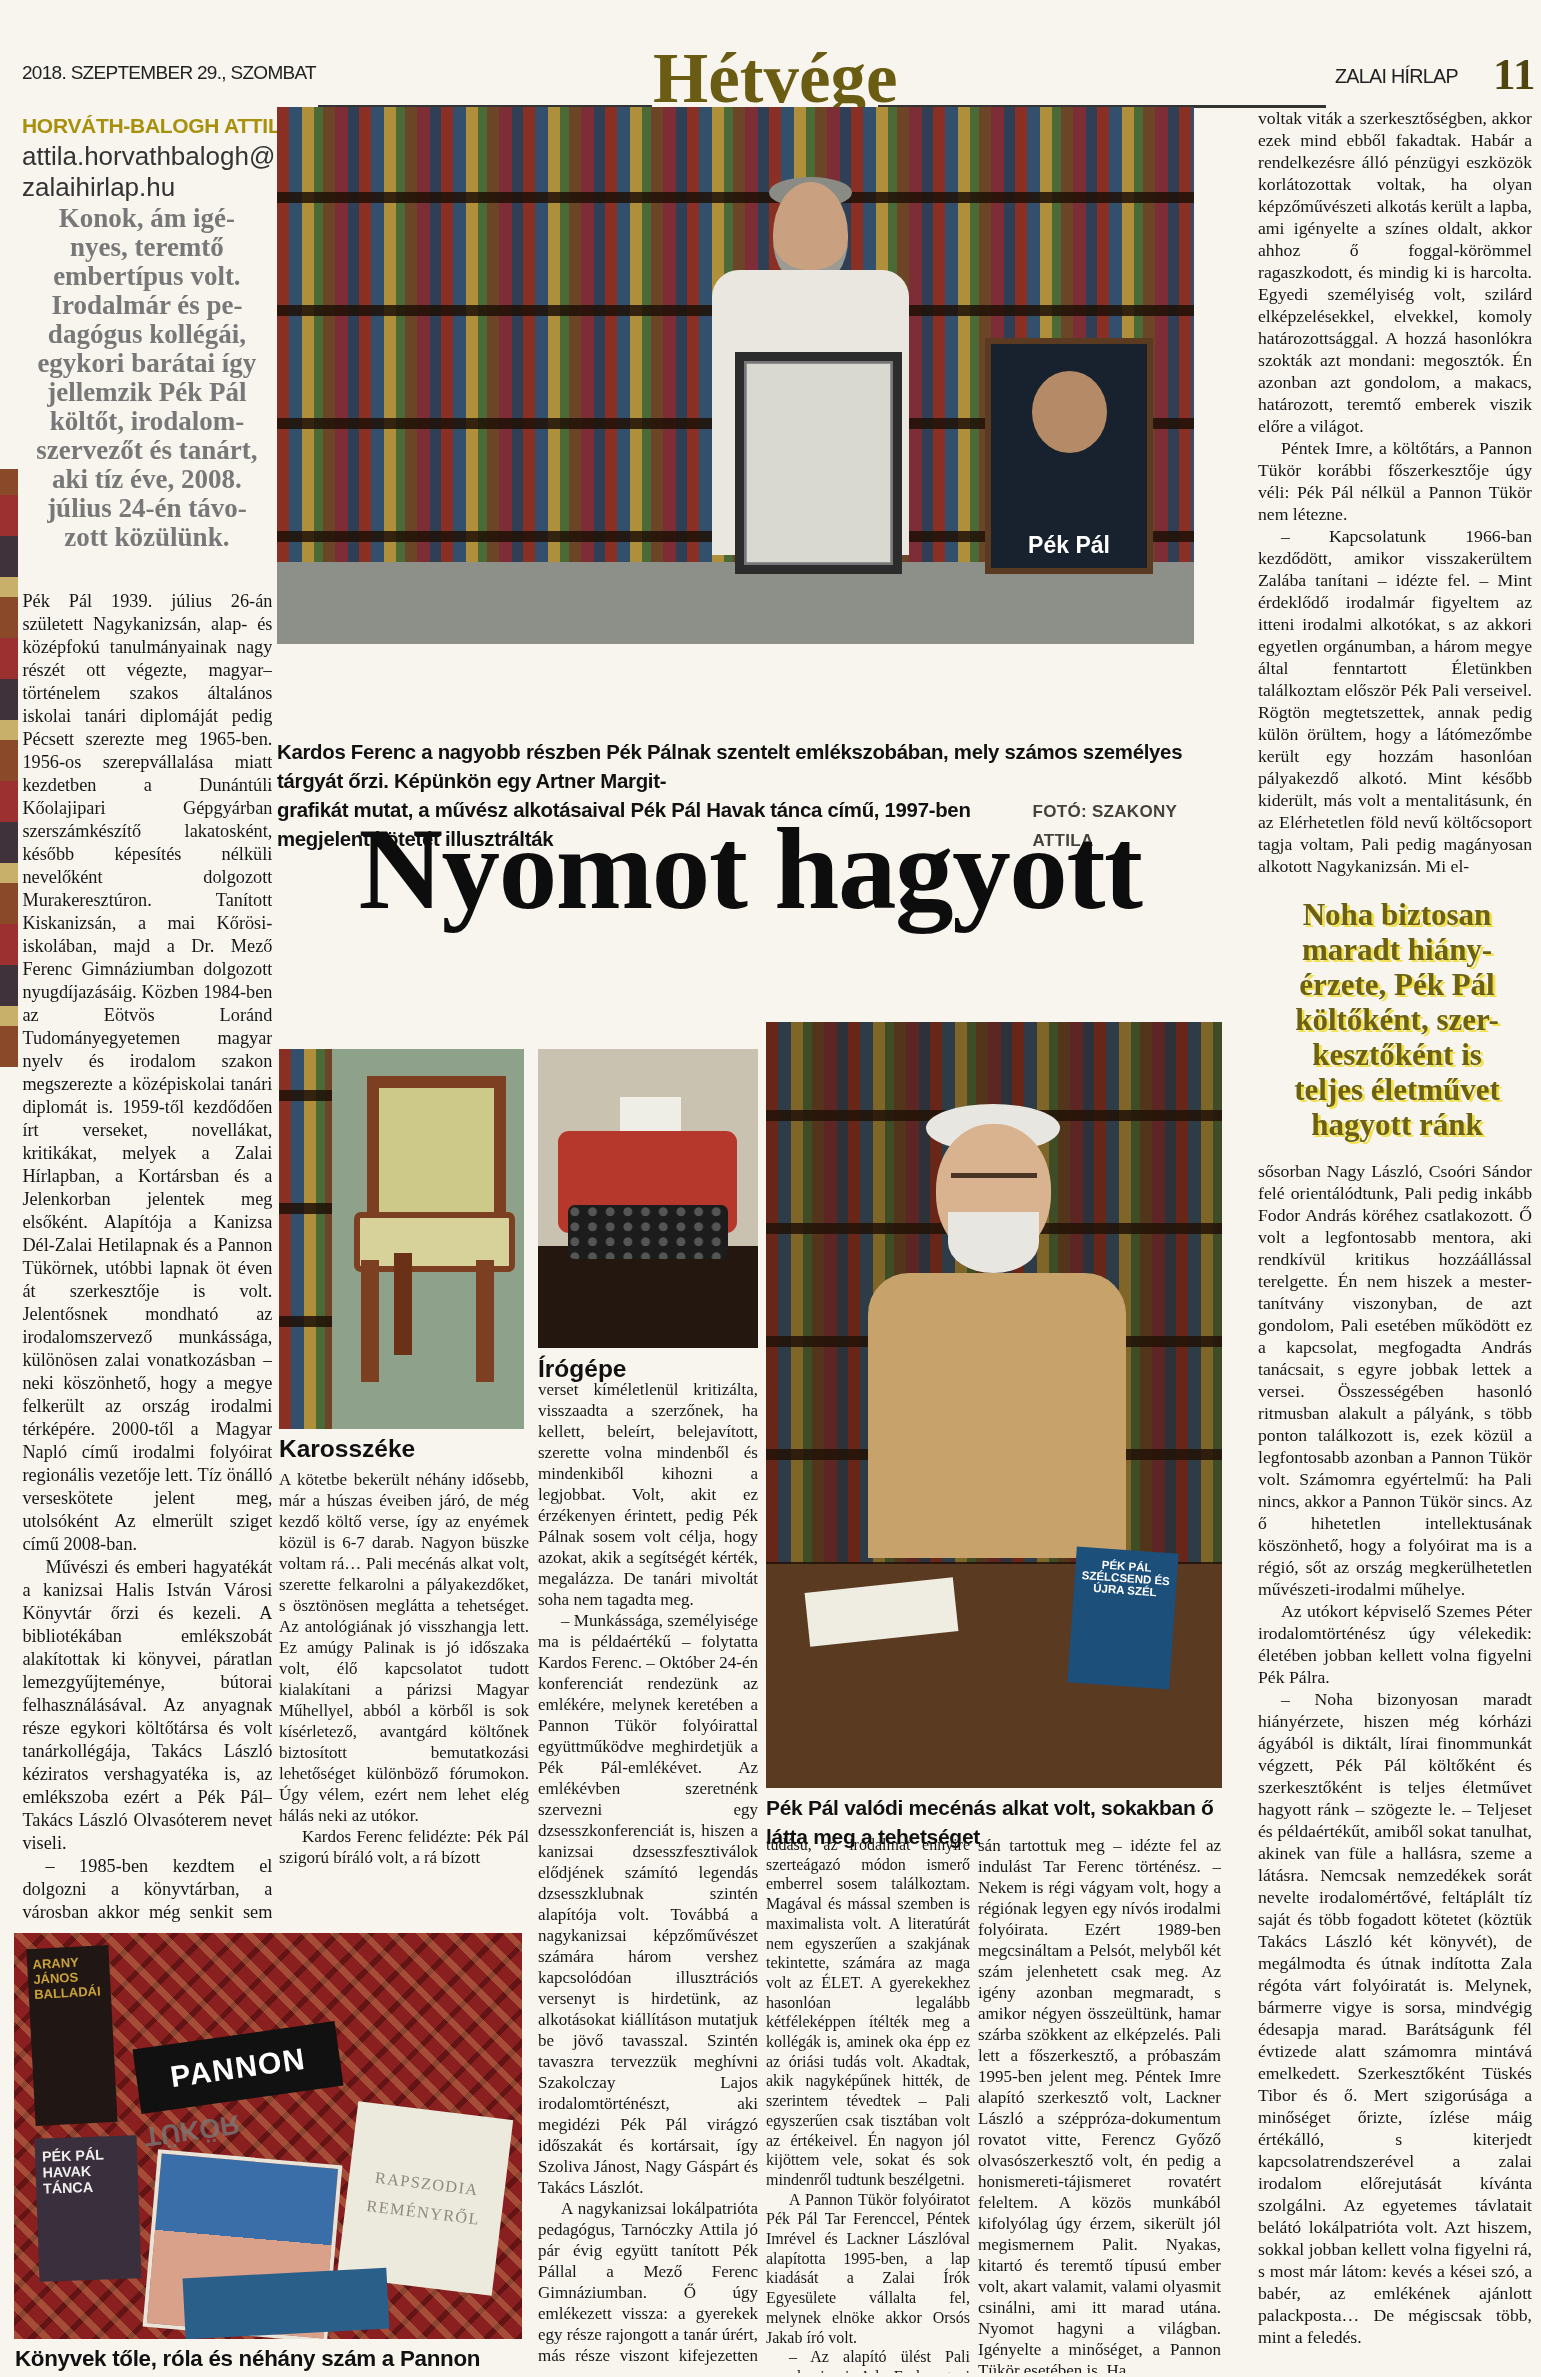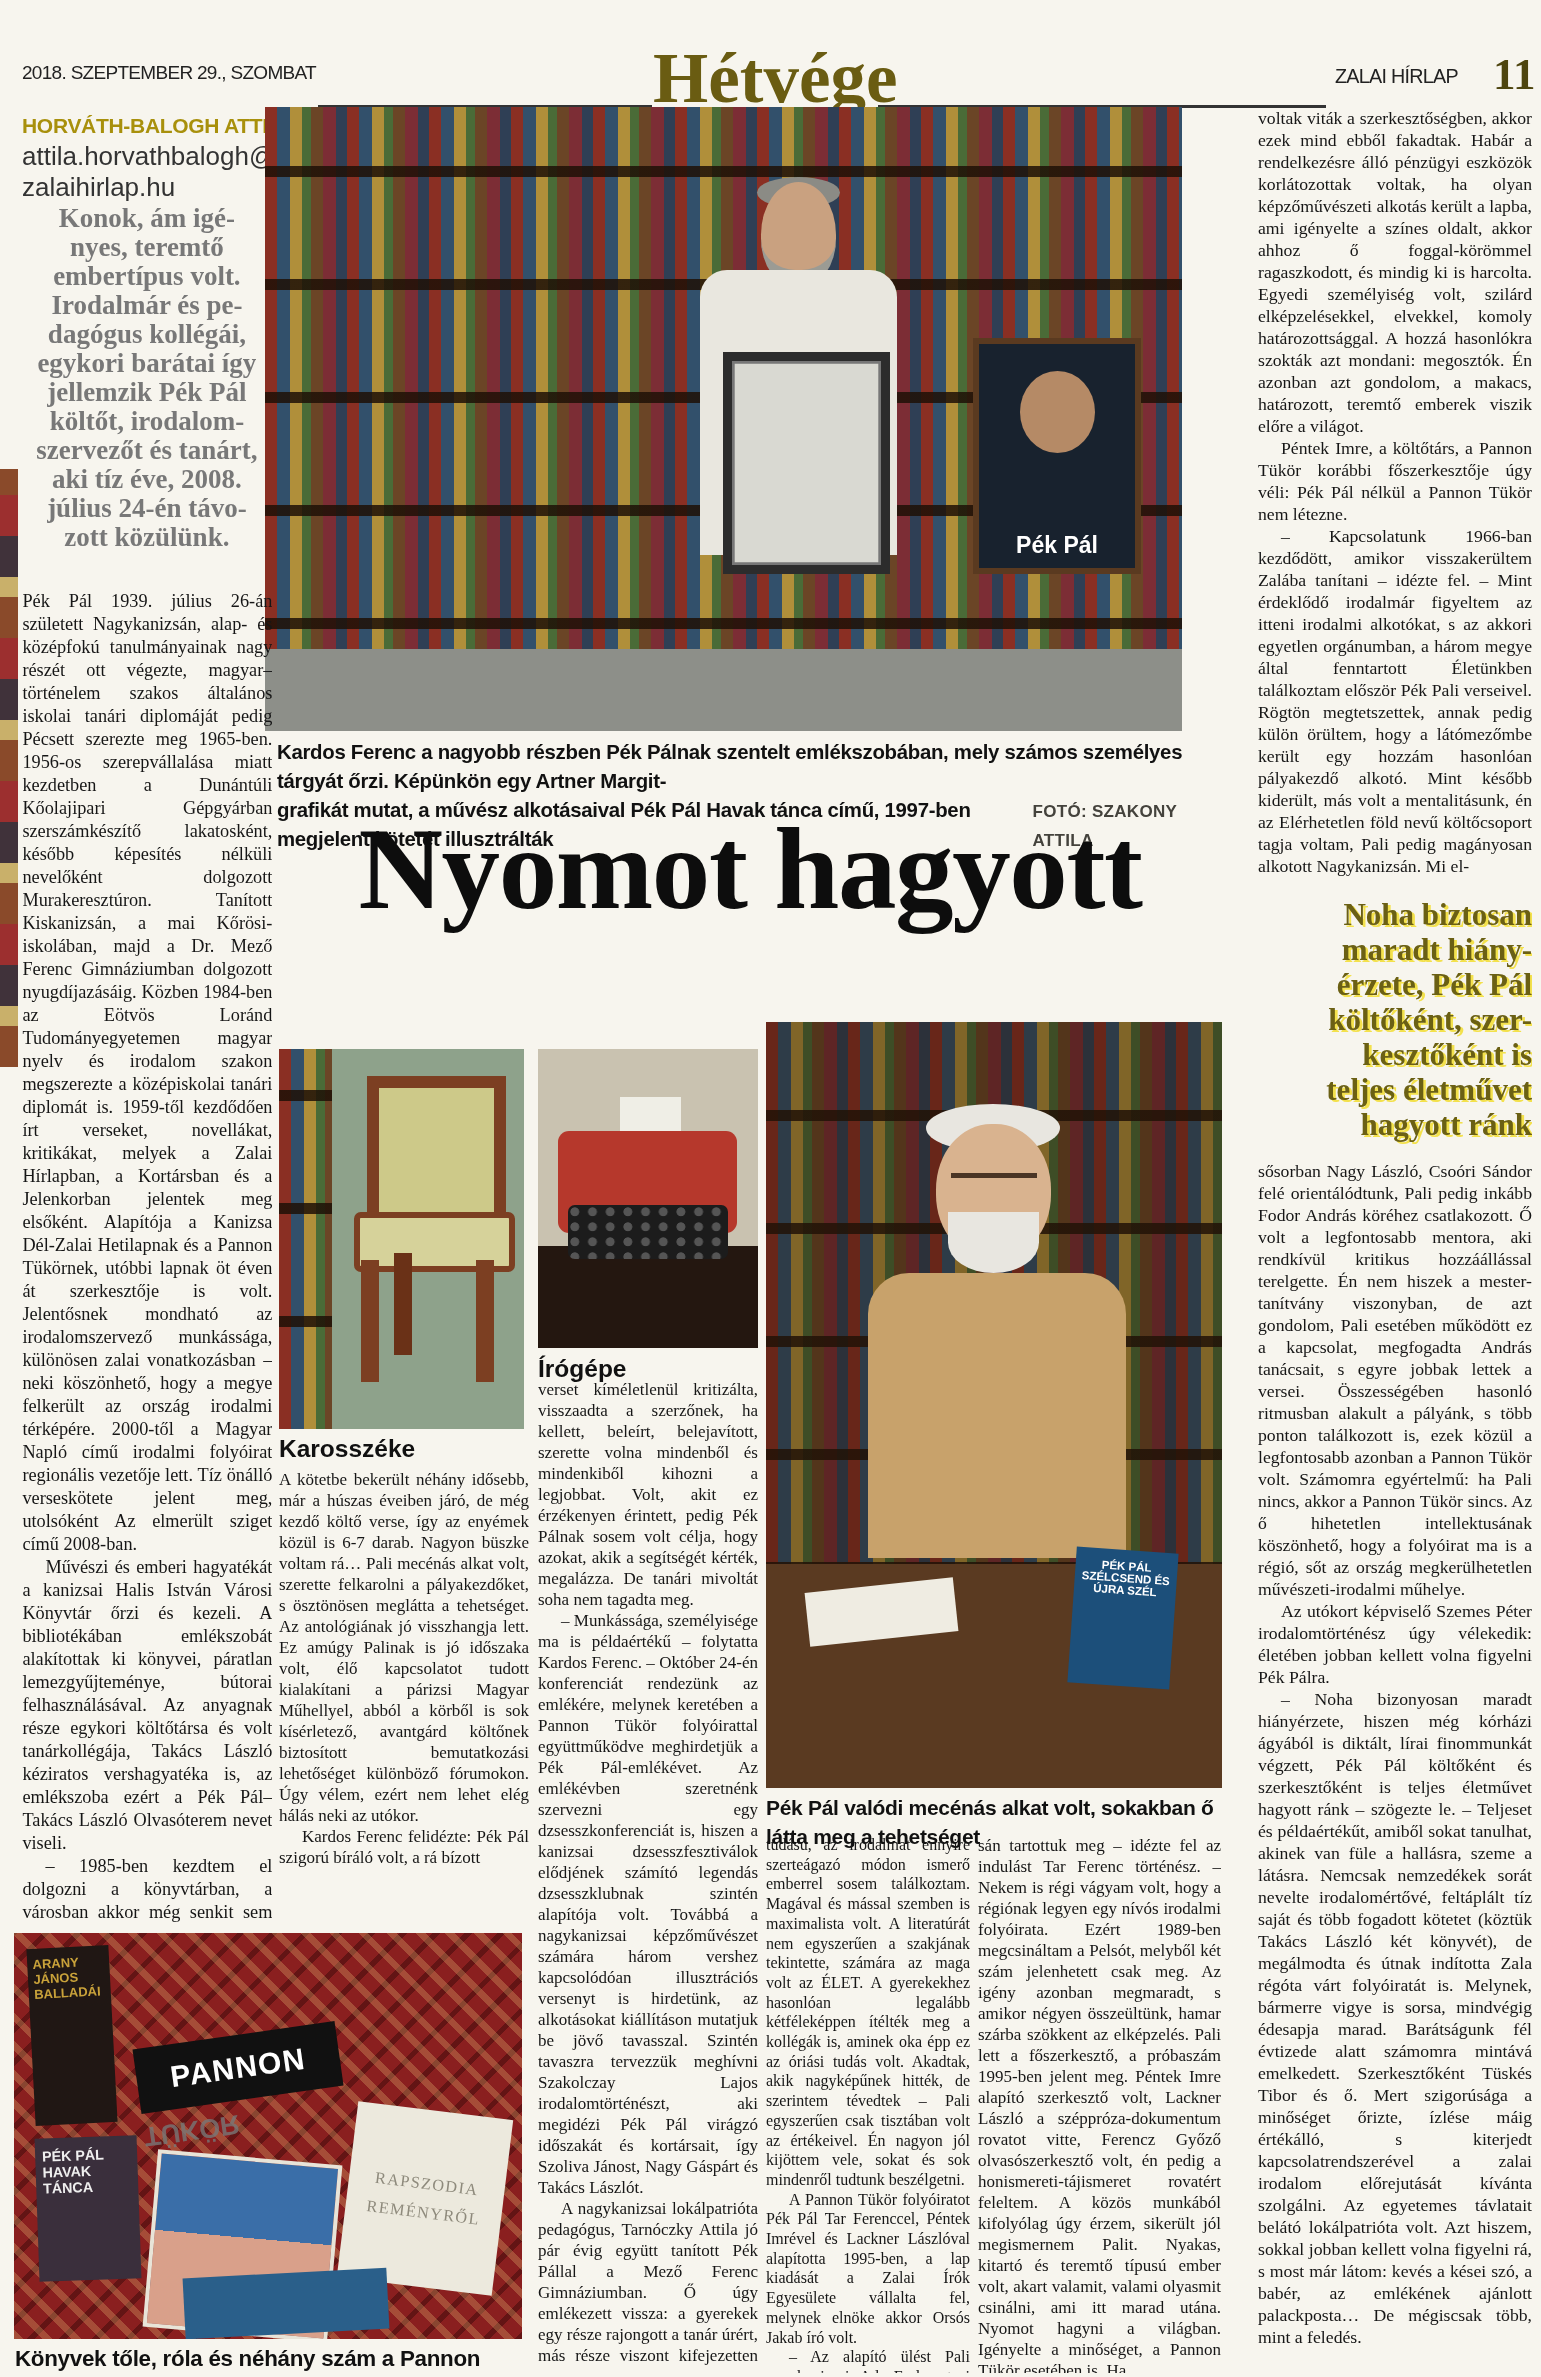"Pék Pál" .ph-main { height: 624px -> 537px; left: 265px -> 277px }
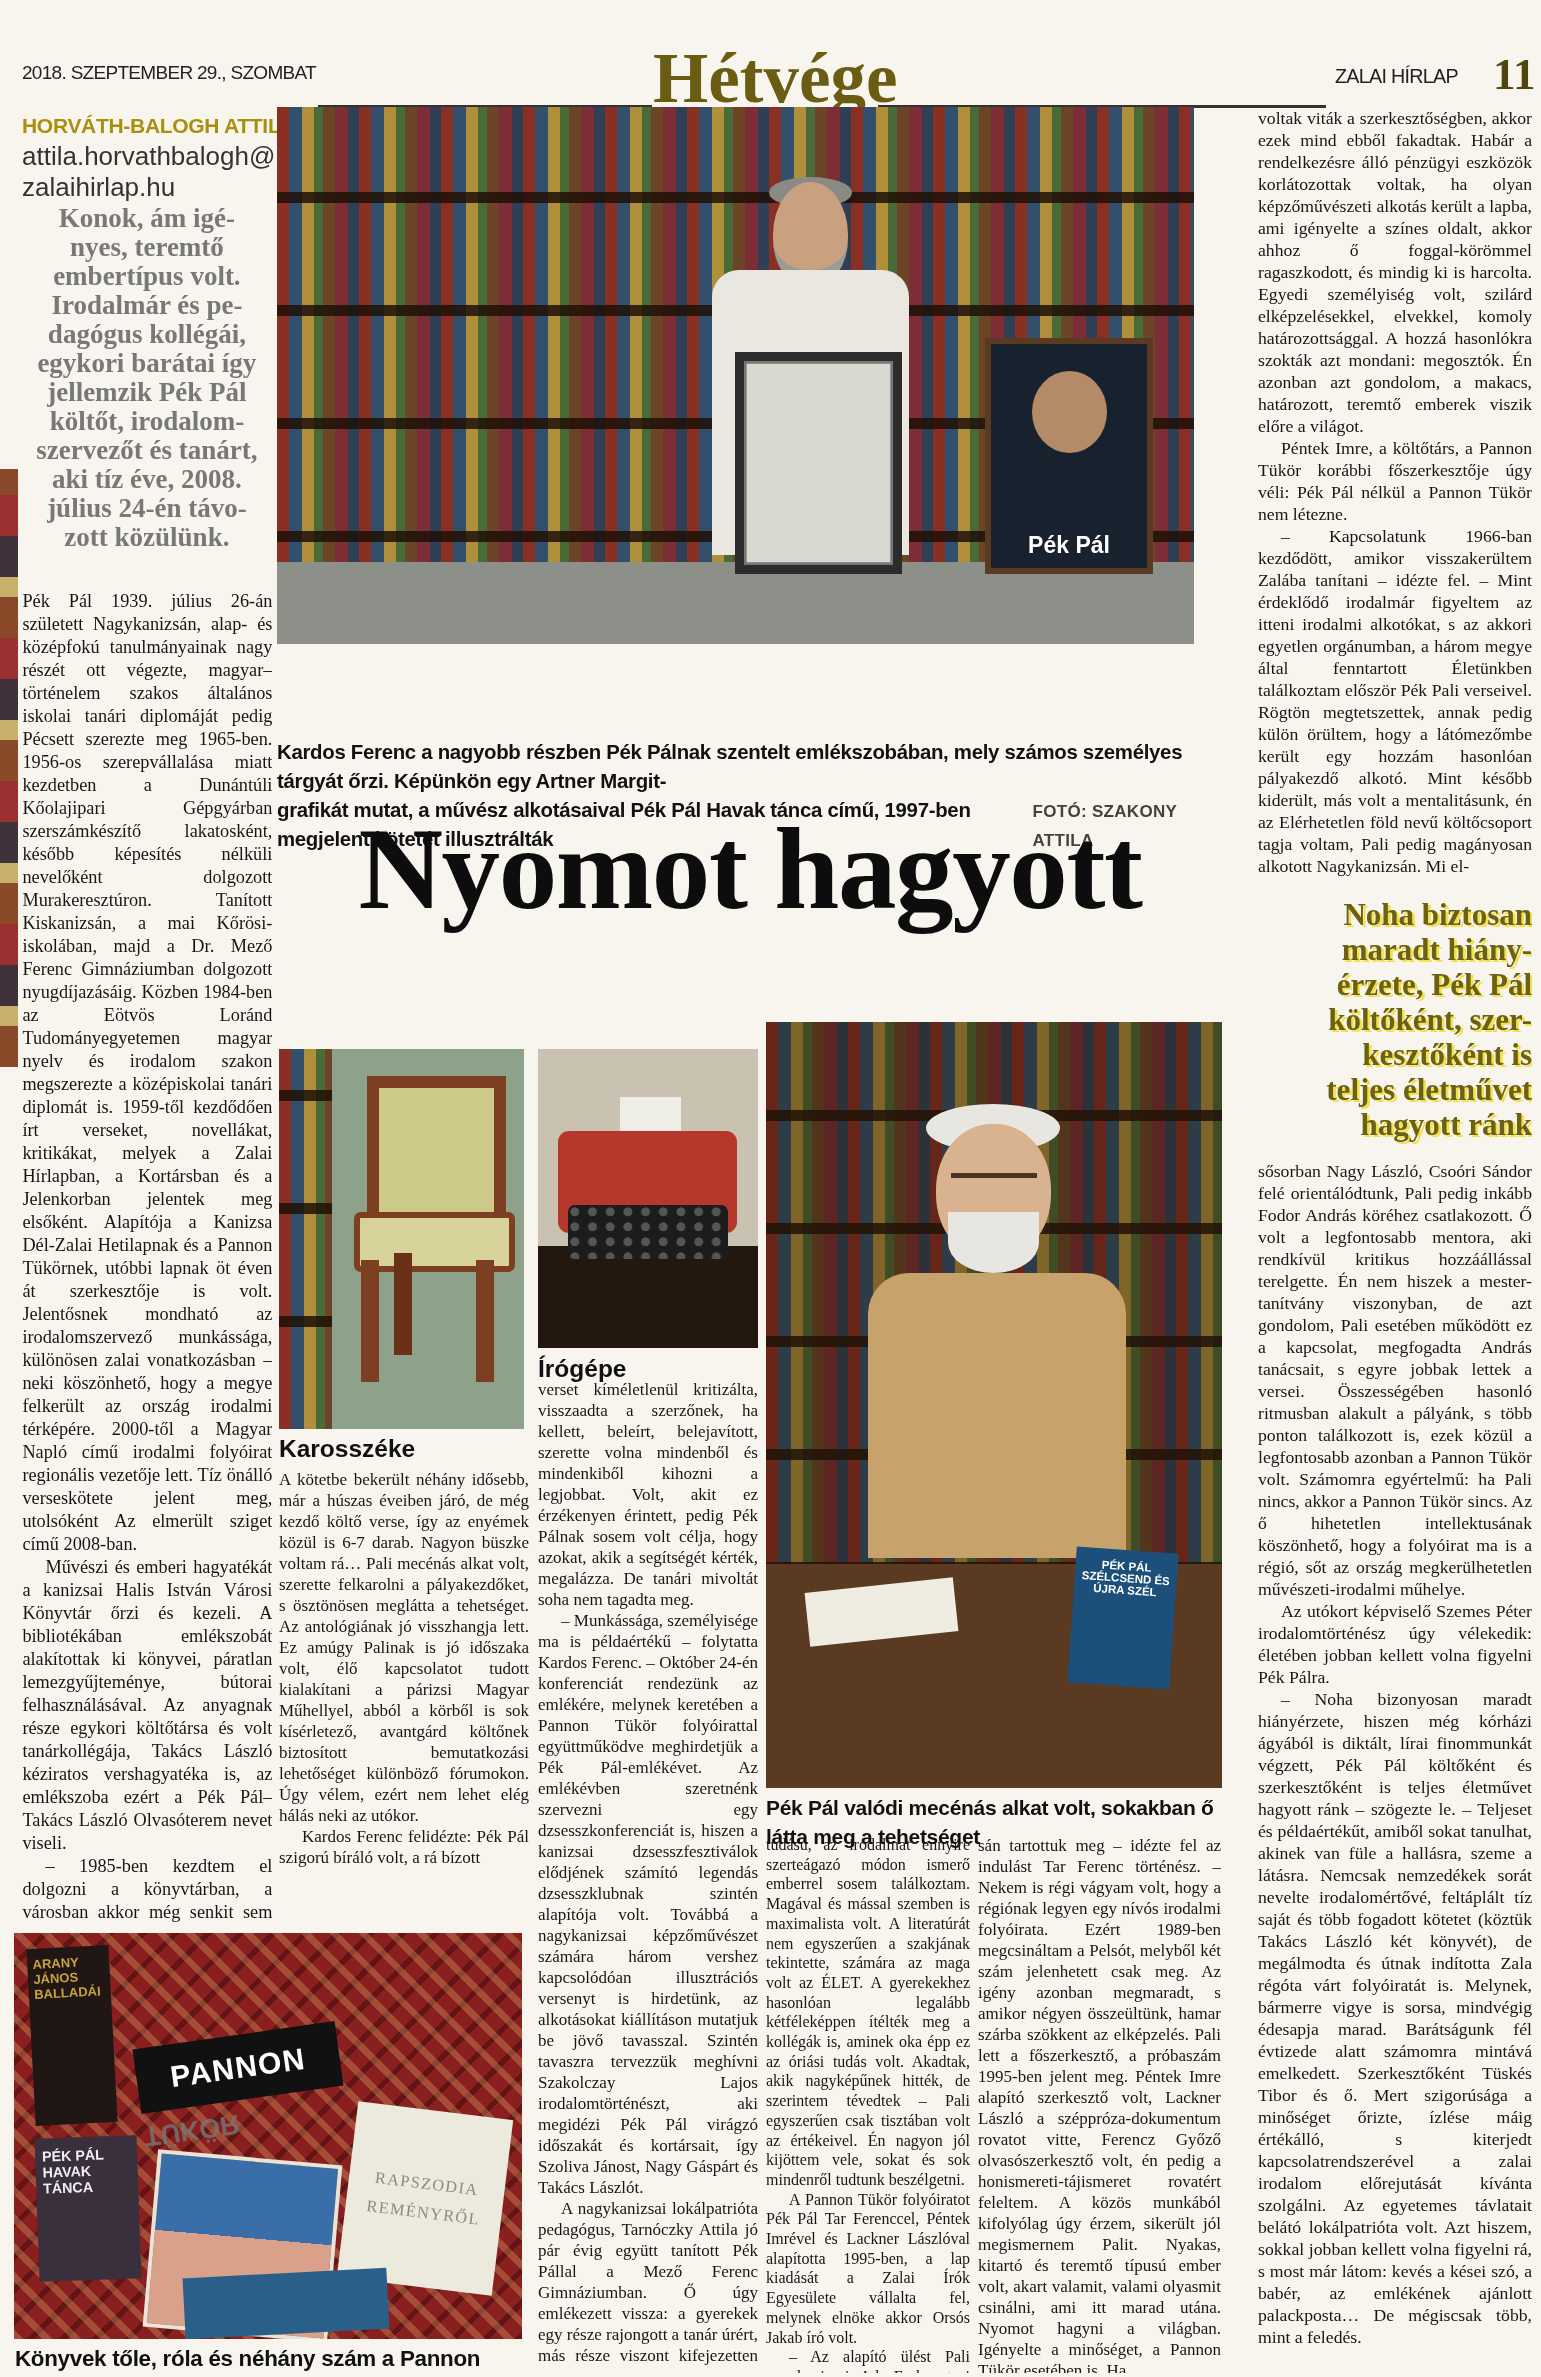"Noha biztosan" .subhead { text-align: right -> center }
